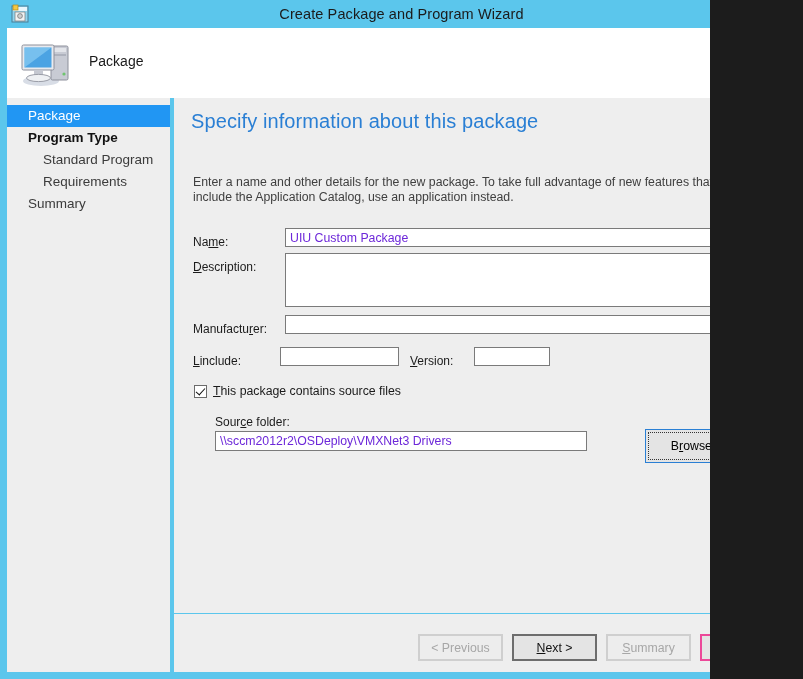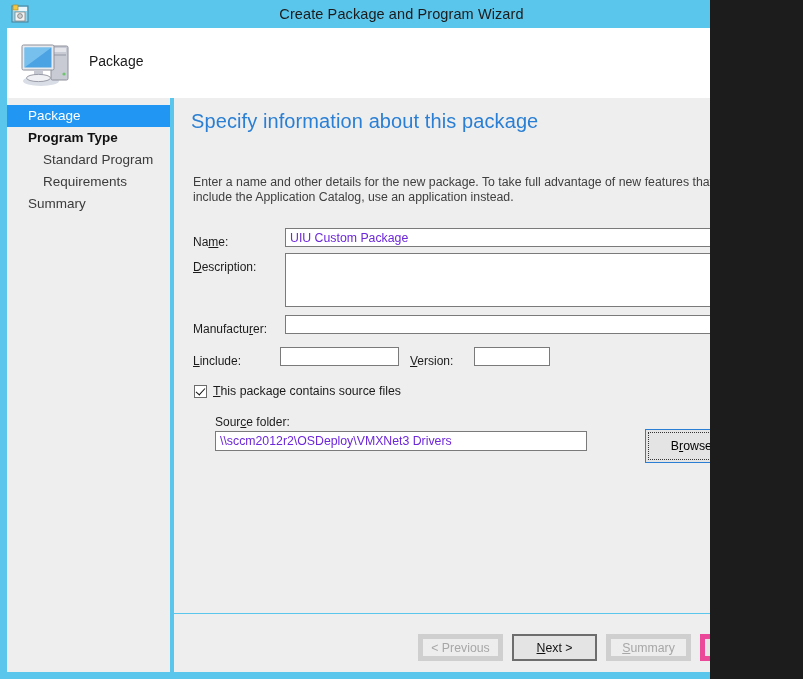"< Previous" .btn { border: 5px solid #ec4899 -> 2px solid #ec4899 }
